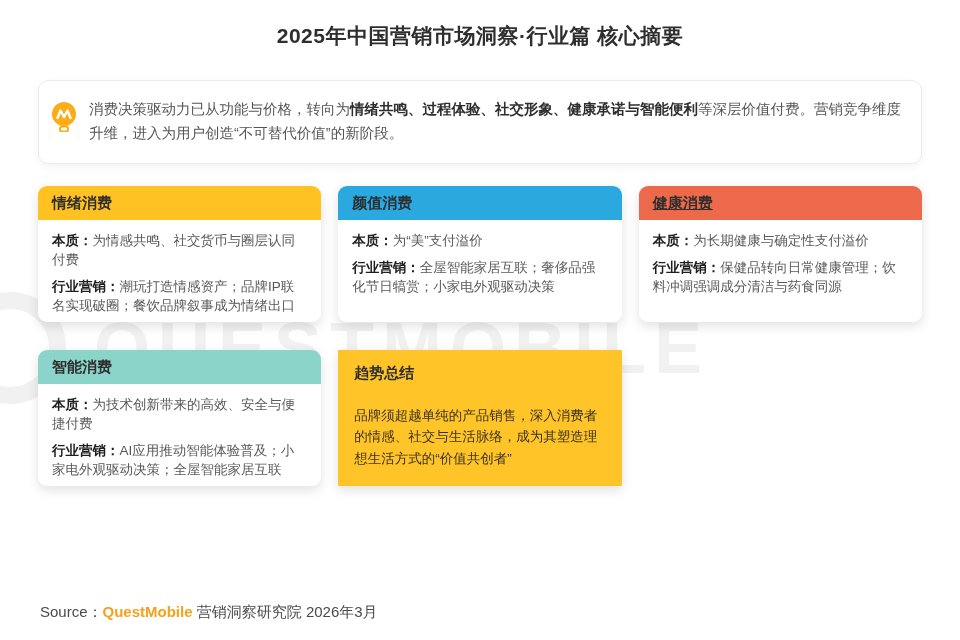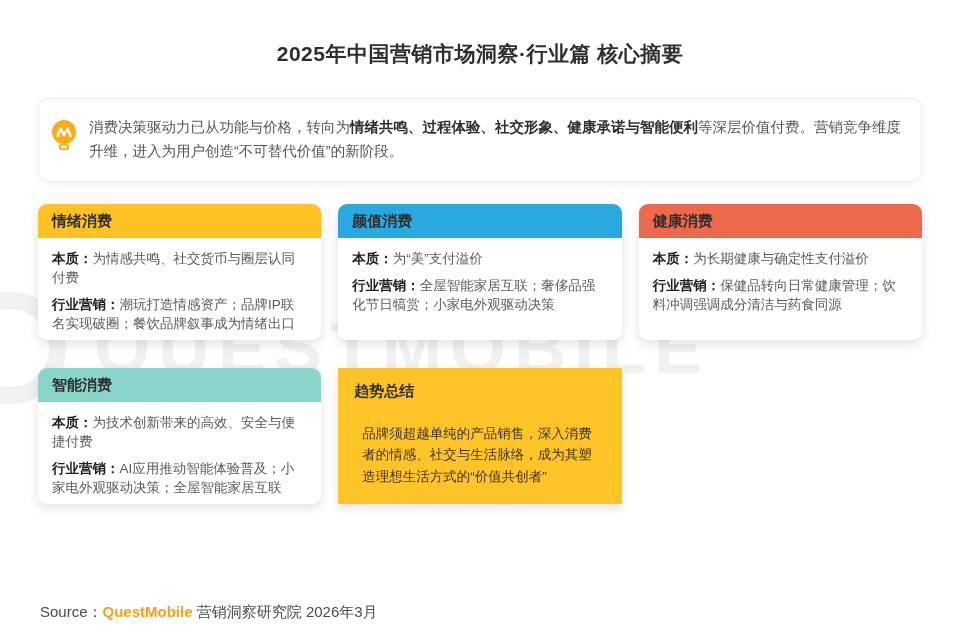"2025年中国营销市场洞察·行业篇 核心摘要" .page-title { padding-top: 40px -> 22px }
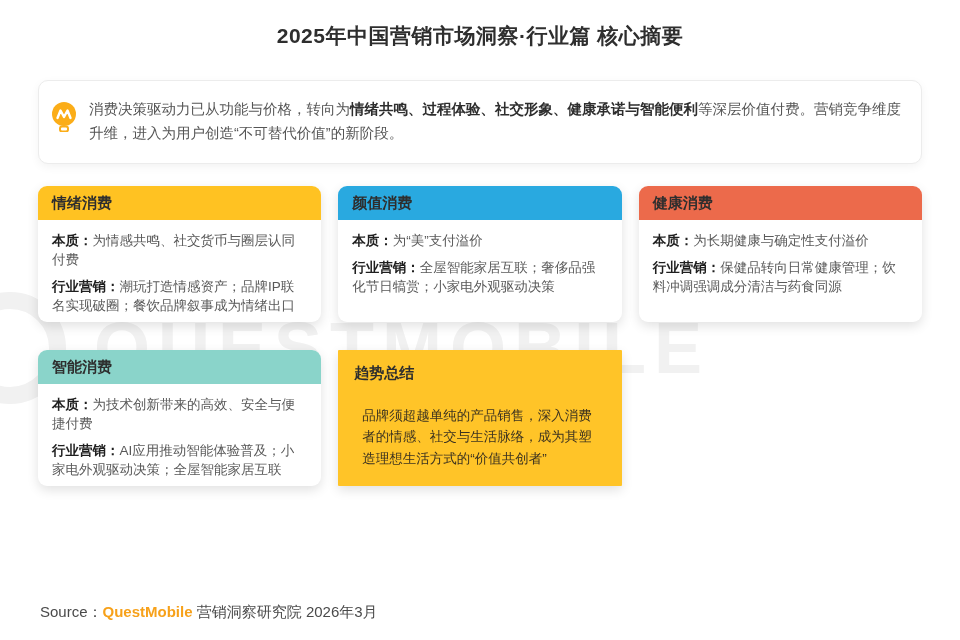"健康消费" div.card-header { text-decoration: none -> underline }
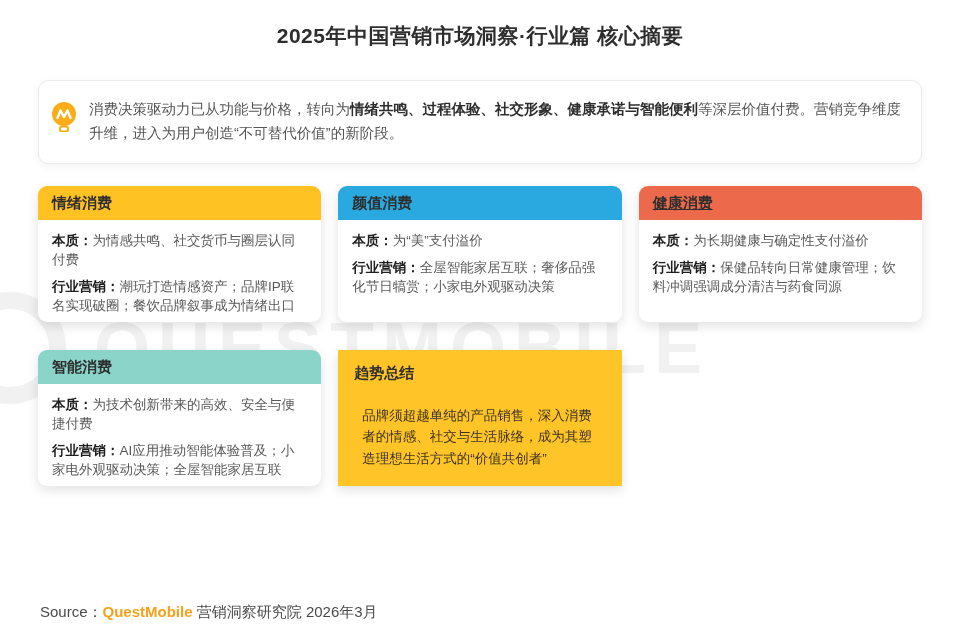"品牌须超越单纯的产品销售，深入消费者的情感、社交与生活脉络，成为其塑造理想生活方" .trend-body { padding: 22px 24px 0 -> 22px 16px 0 }
